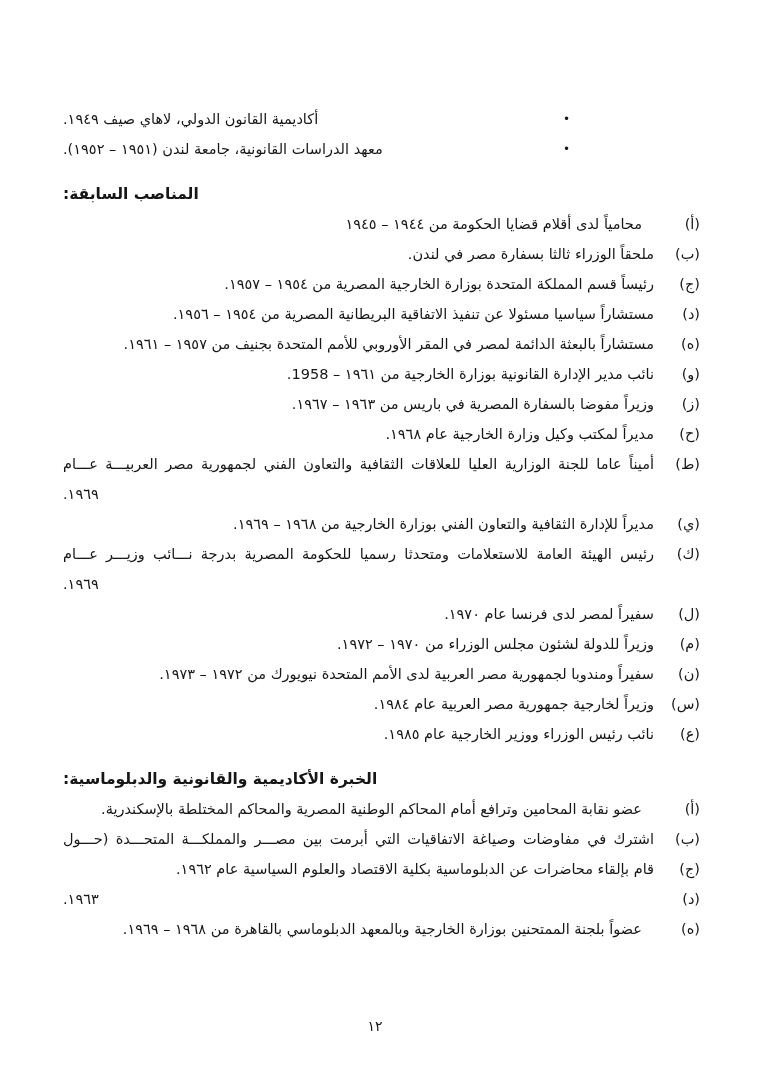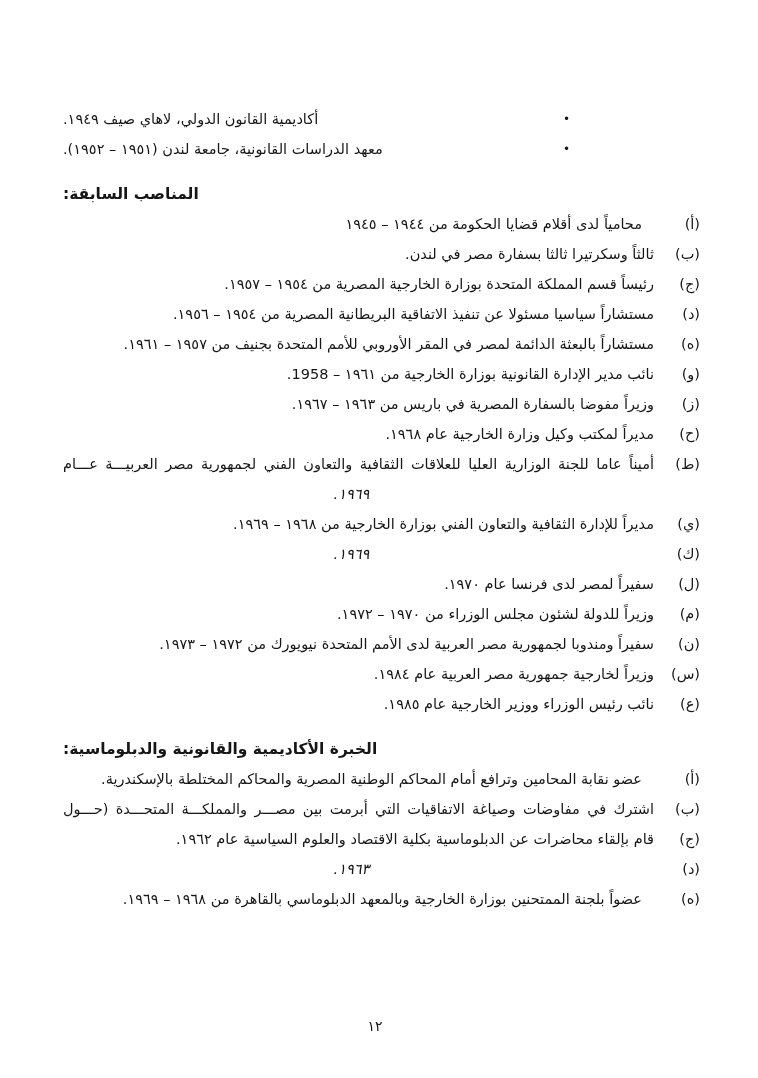"ثالثاً وسكرتيرا ثالثا بسفارة مصر" span.txt { text: ثالثاً وسكرتيرا -> ملحقاً الوزراء }
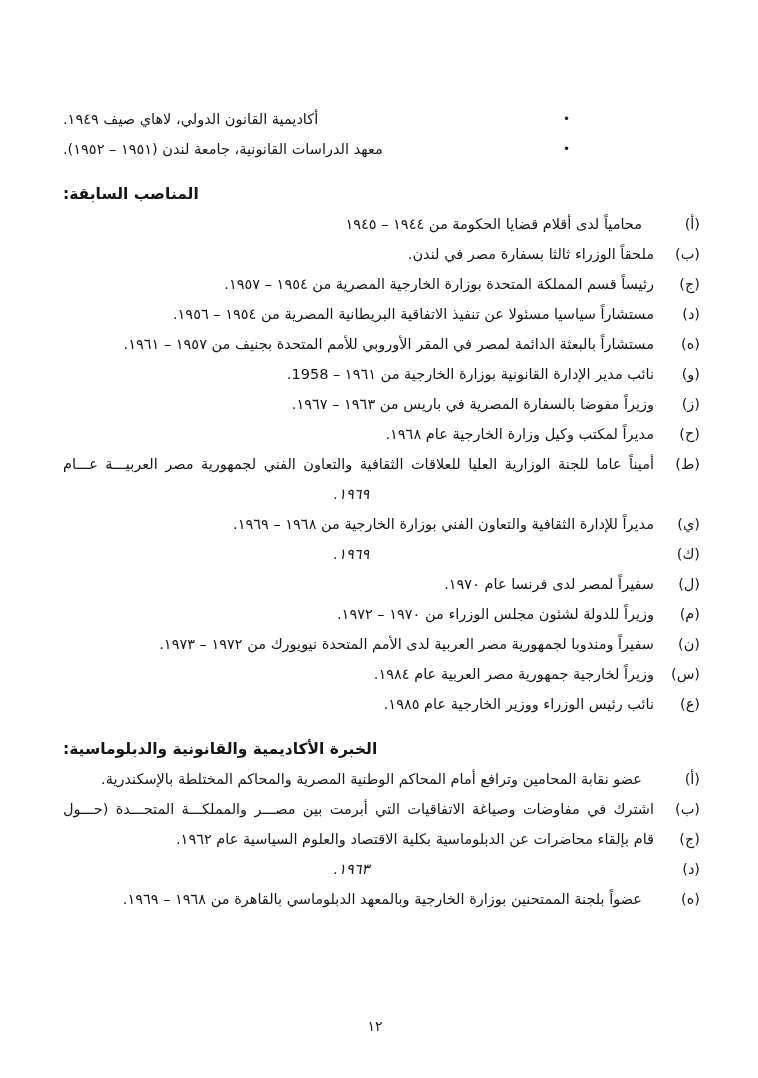"١٩٦٩." .yearline { font-style: italic -> none; text-align: center -> left }
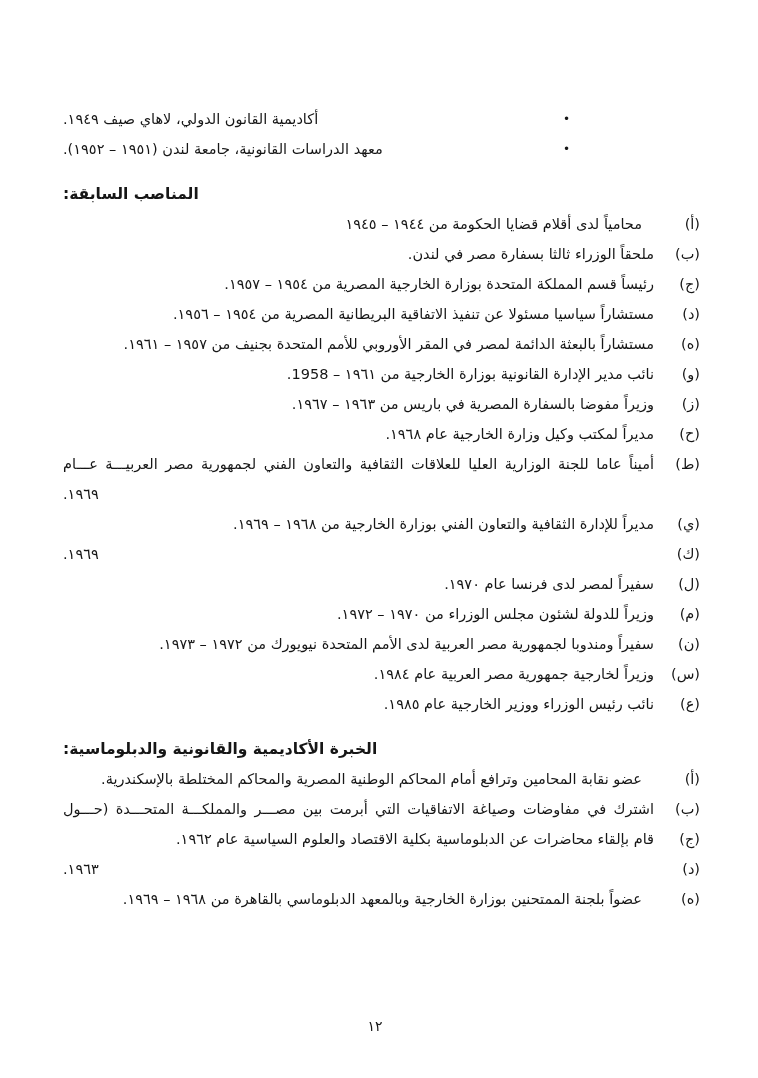"رئيس الهيئة العامة للاستعلامات ومتحدثا" span.jline { html: none -> <span>رئيس الهيئة العامة للاستعلامات ومتحدثا رسميا للحكومة المصرية بدرجة نـــائب وزيـــر عـــام</span> }
